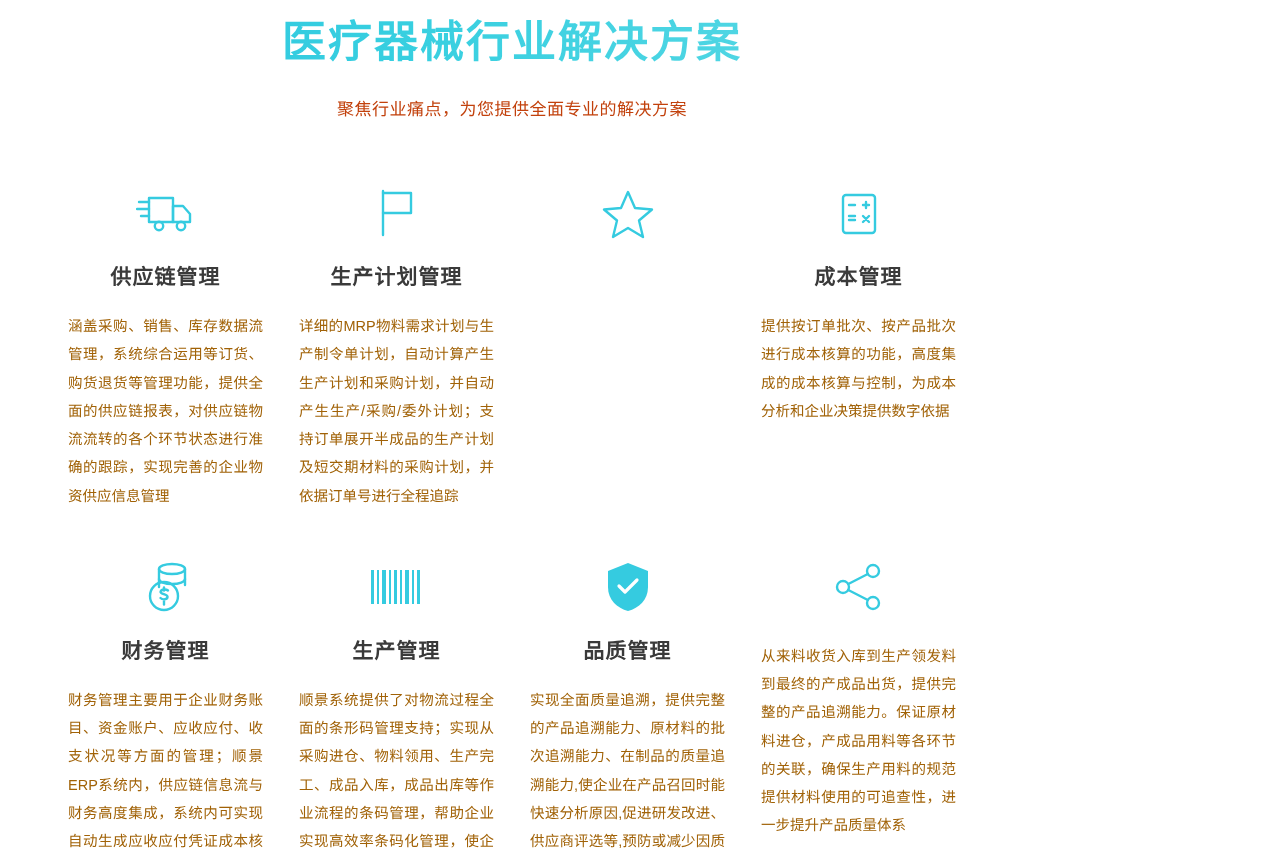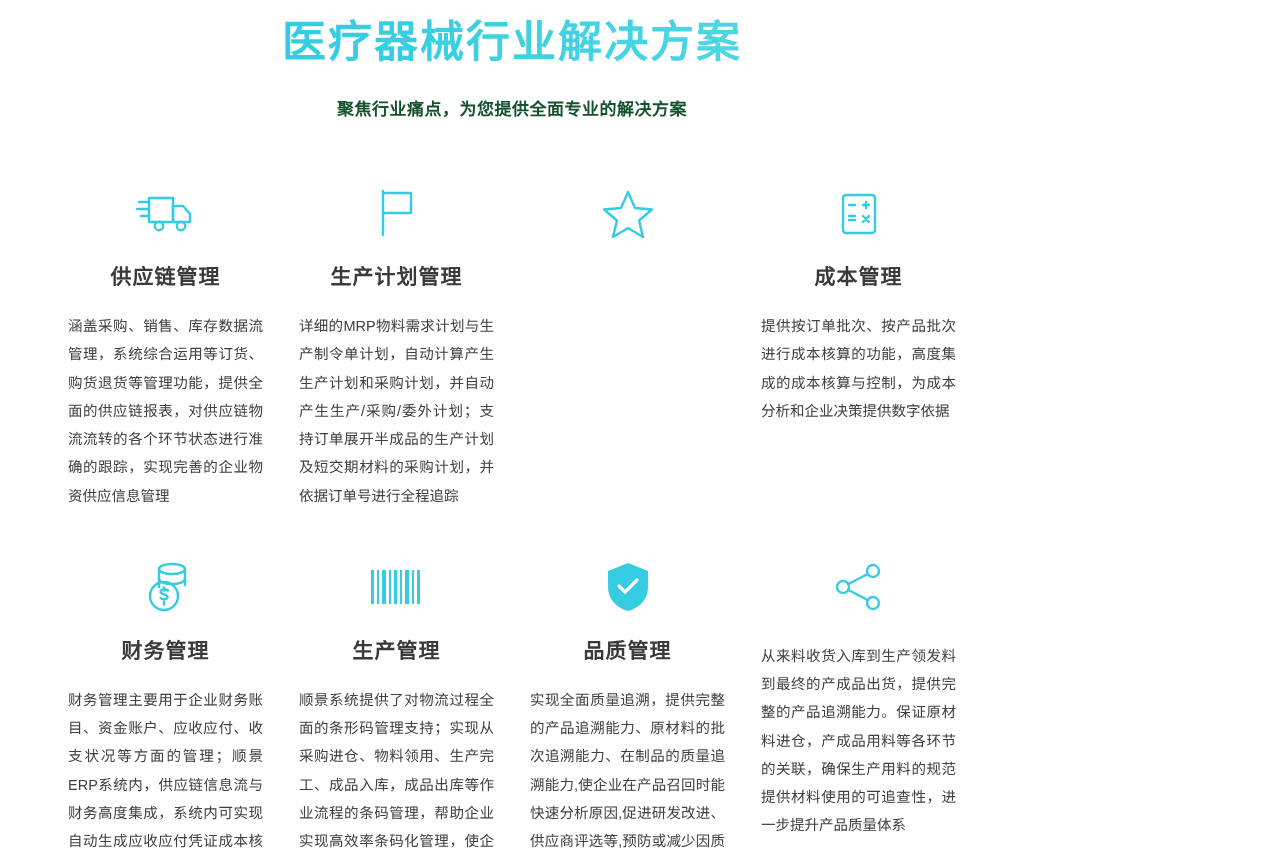"聚焦行业痛点，为您提供全面专业的解决方案" .subtitle { color: #14532d -> #c2410c; font-weight: bold -> normal }
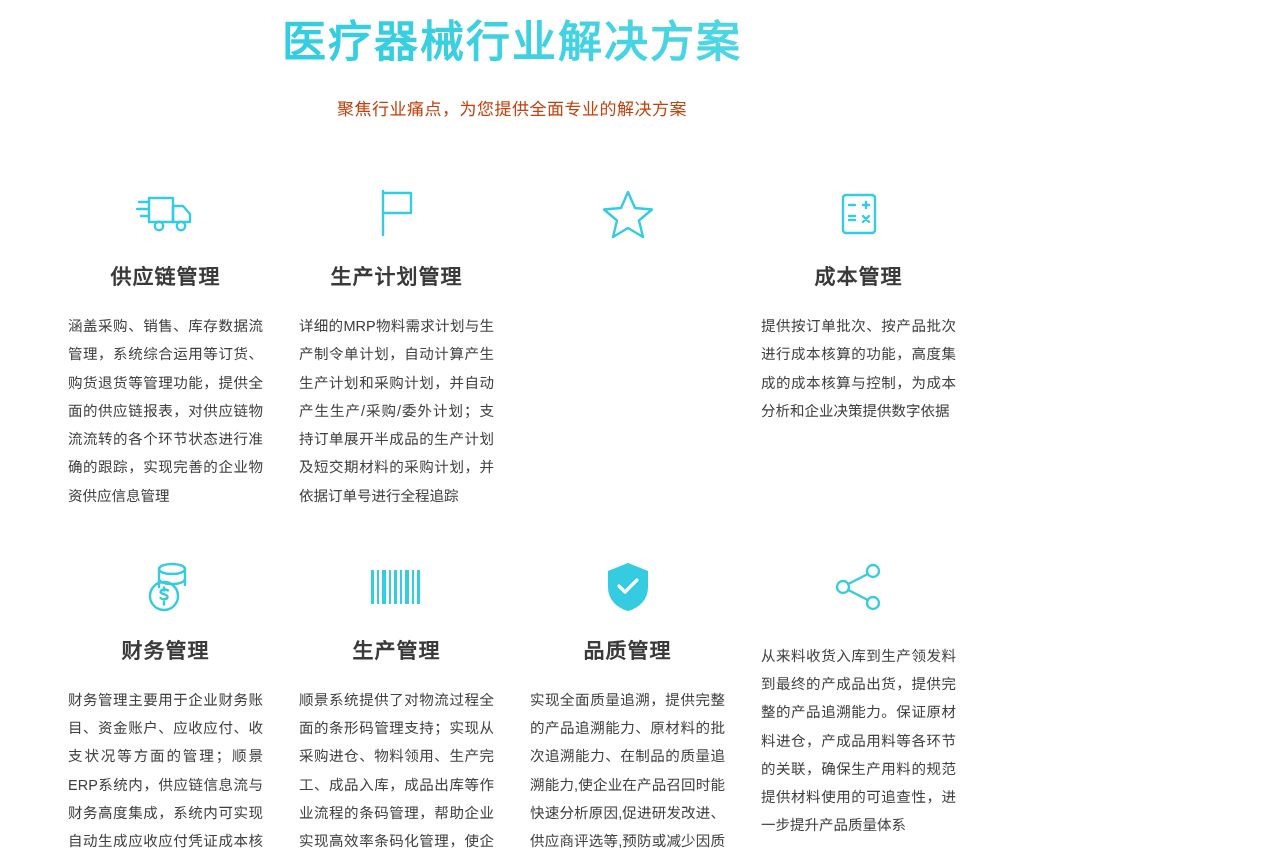"涵盖采购、销售、库存数据流管理，系统综合运用等订货、购货退货等管理功能，提供全面" .card-desc { color: #404040 -> #a16207 }
